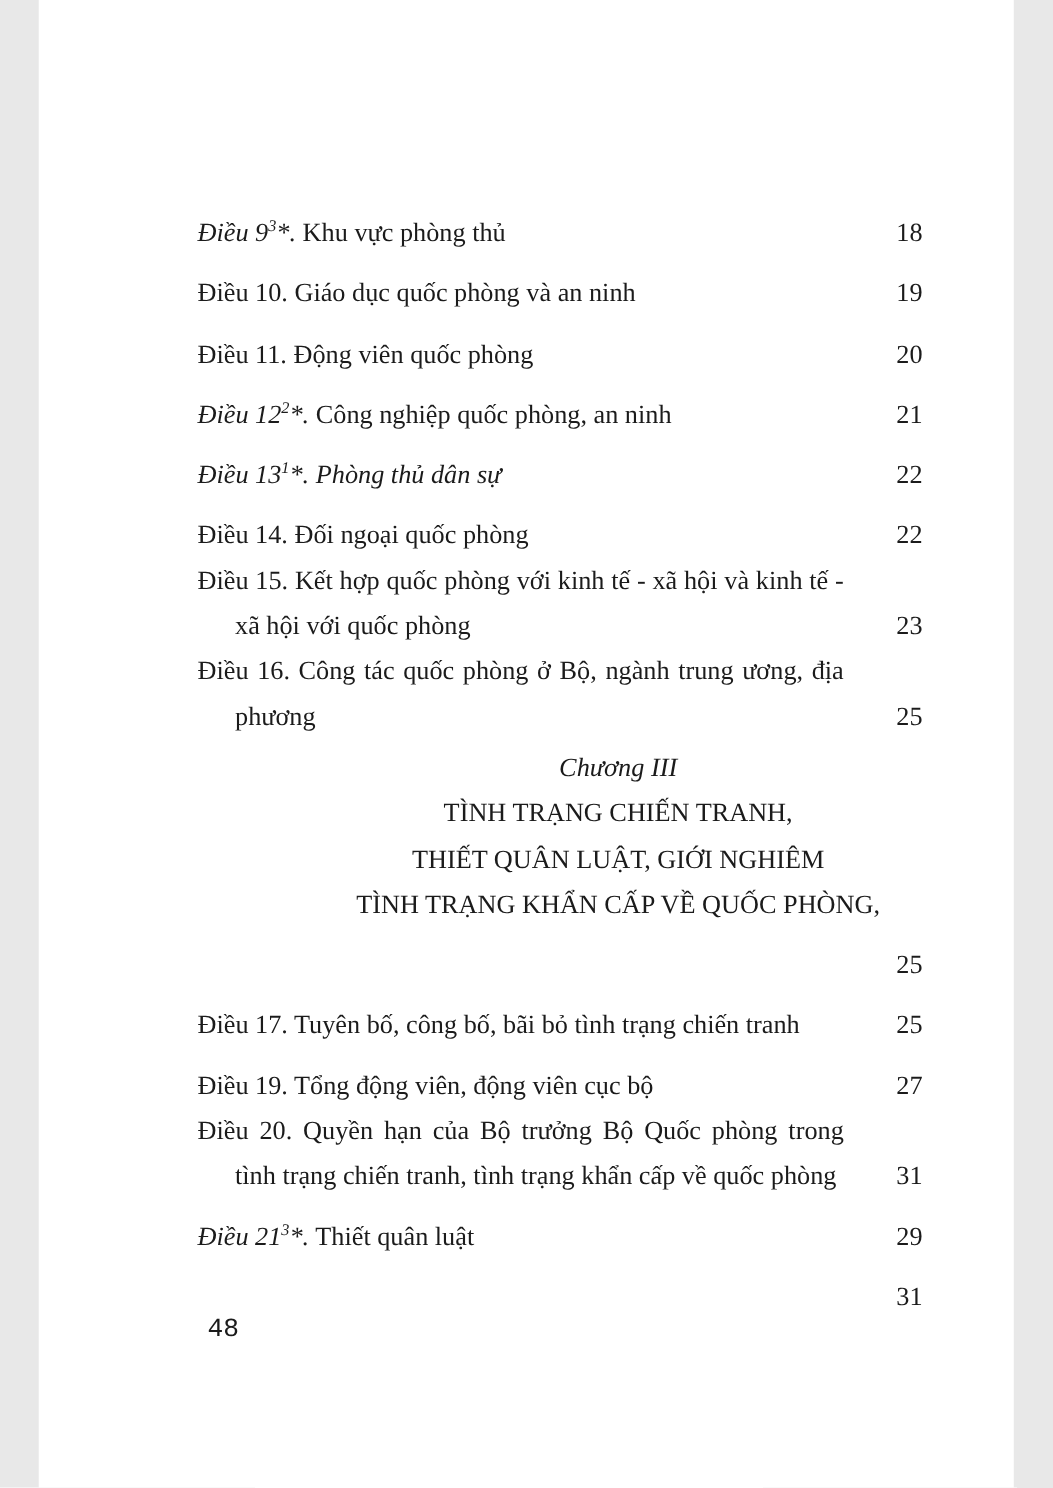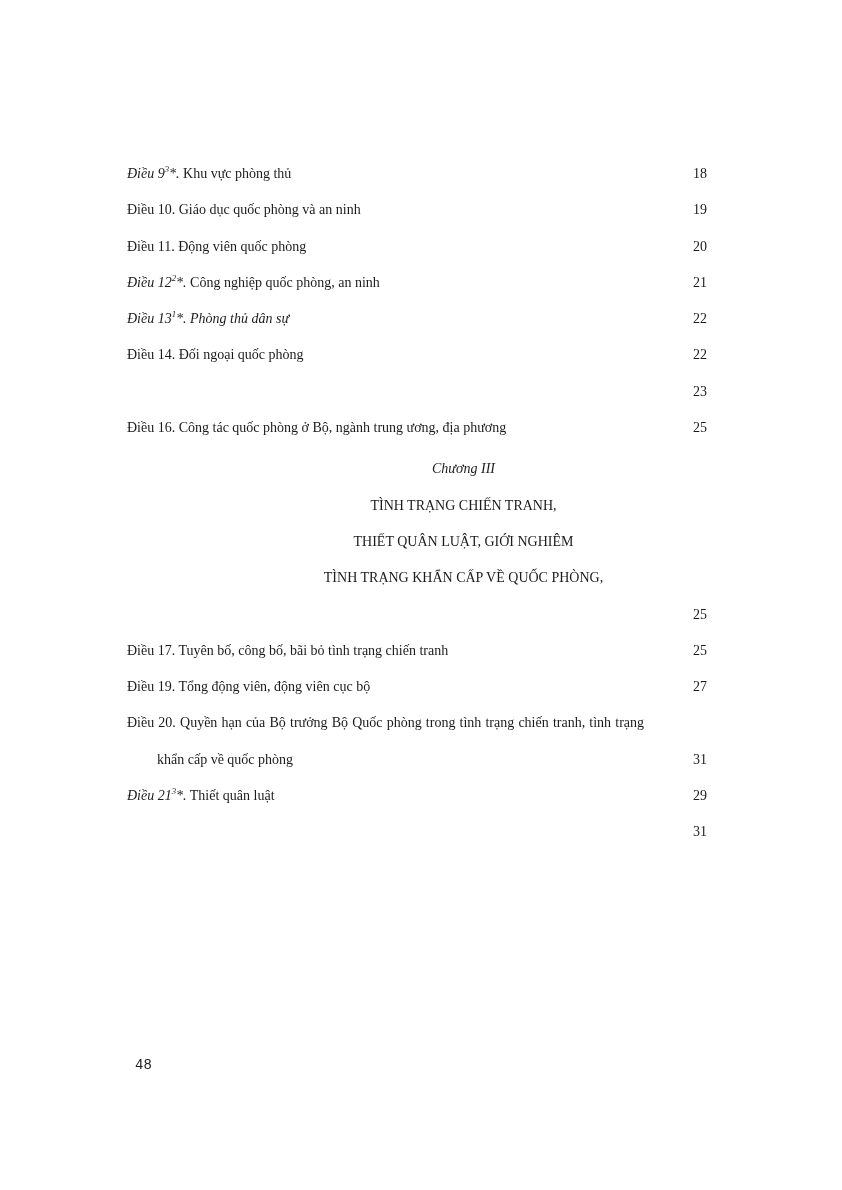"Điều 93*. Khu vực phòng" .page { font-size: 14px -> 21px; width: 842px -> 780px }
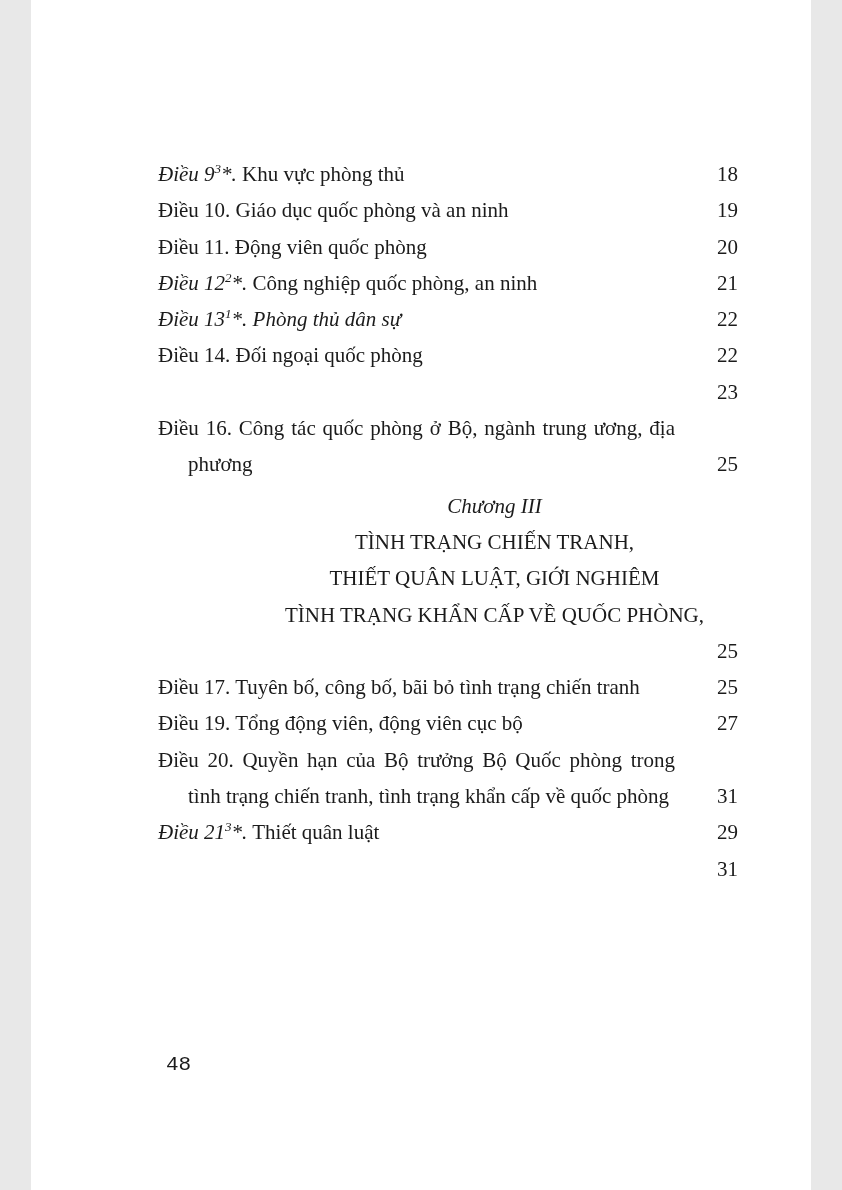"18" .entry-page { margin-top: none -> 12px }
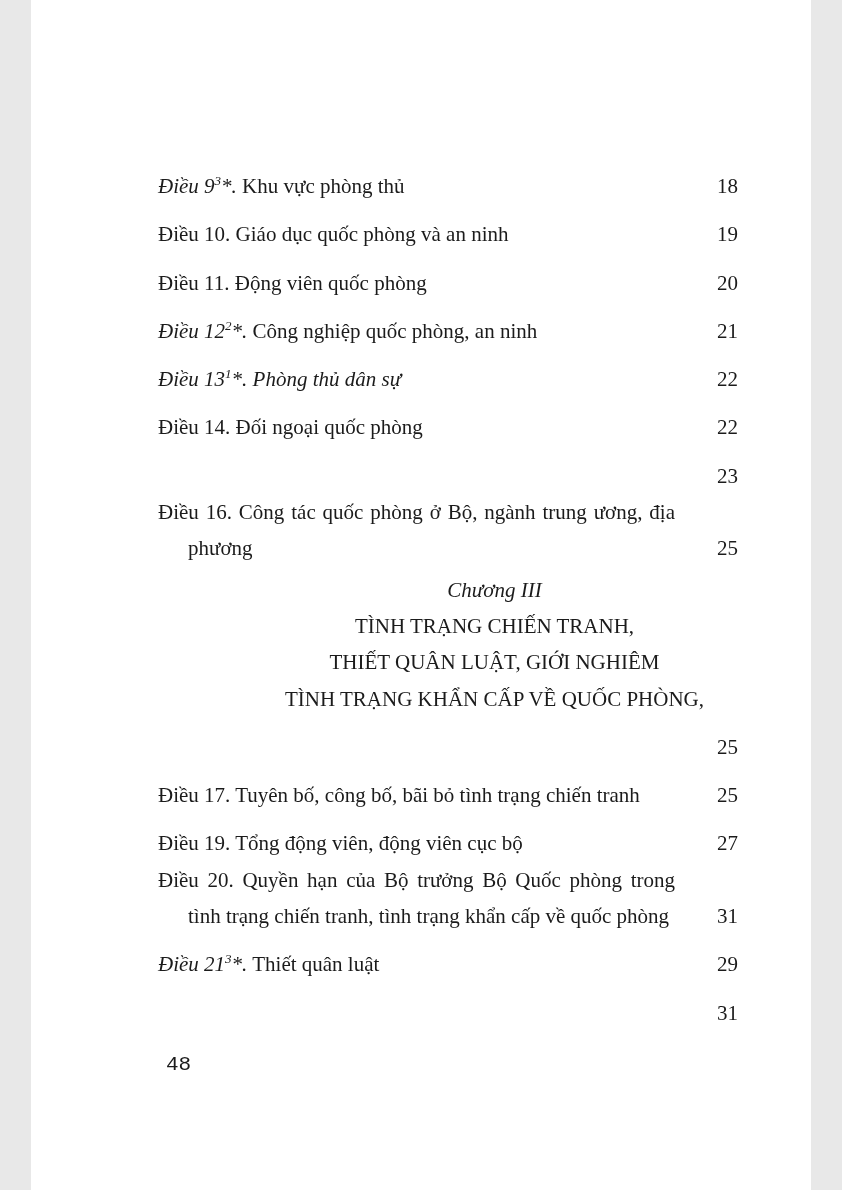"Điều 15. Kết hợp quốc" div.entry-text { html: none -> <div><span>Điều 15.</span> <span>Kết hợp quốc phòng với kinh tế - xã hội và kinh tế - xã hội với quốc phòng</span></div> }
